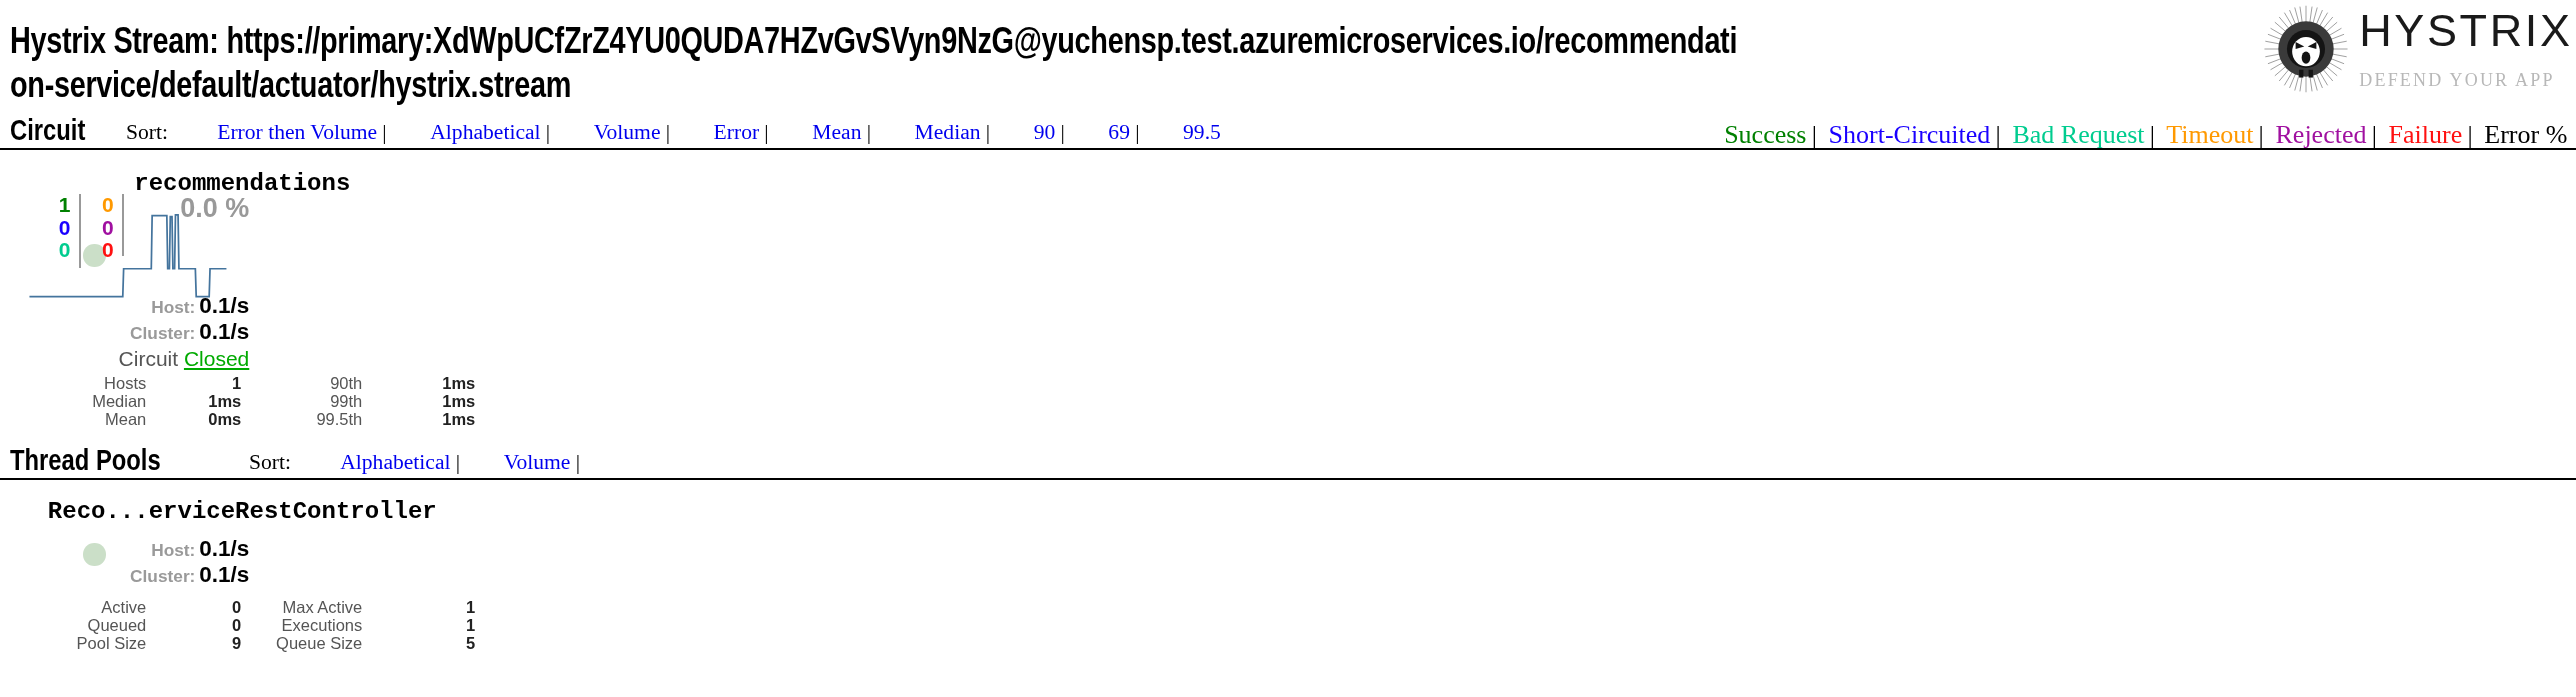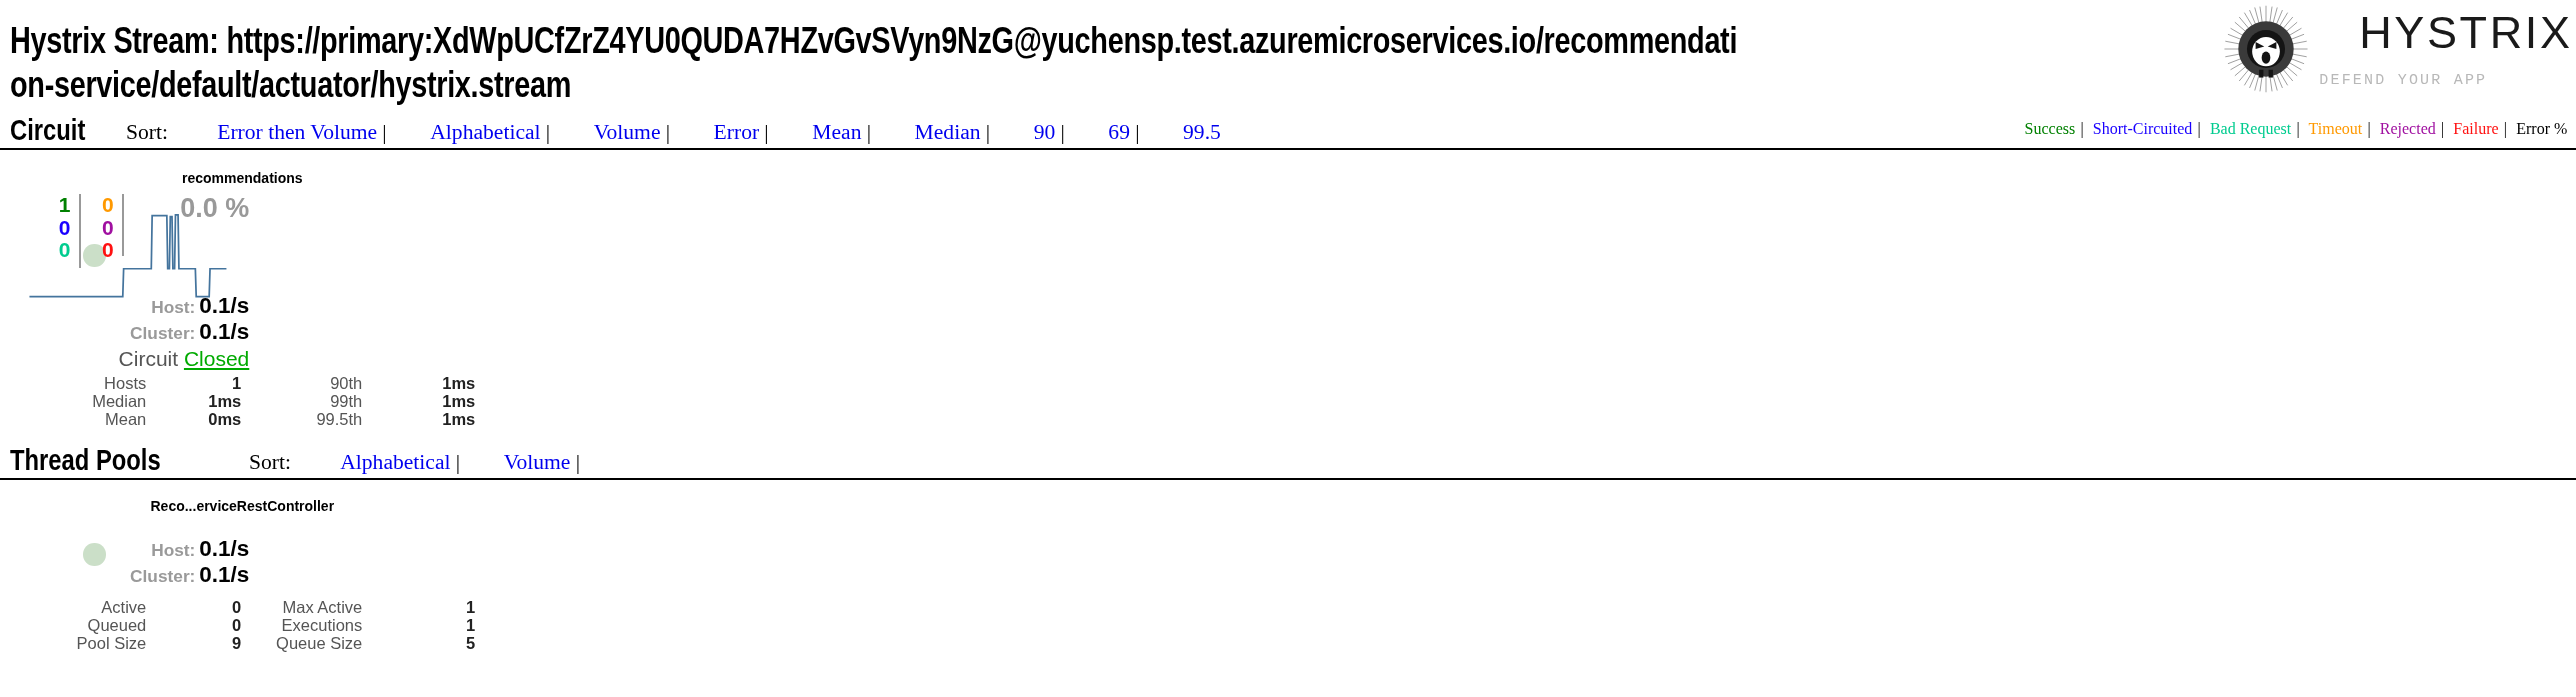"HYSTRIX" .logo-word { margin-left: 40px -> none }
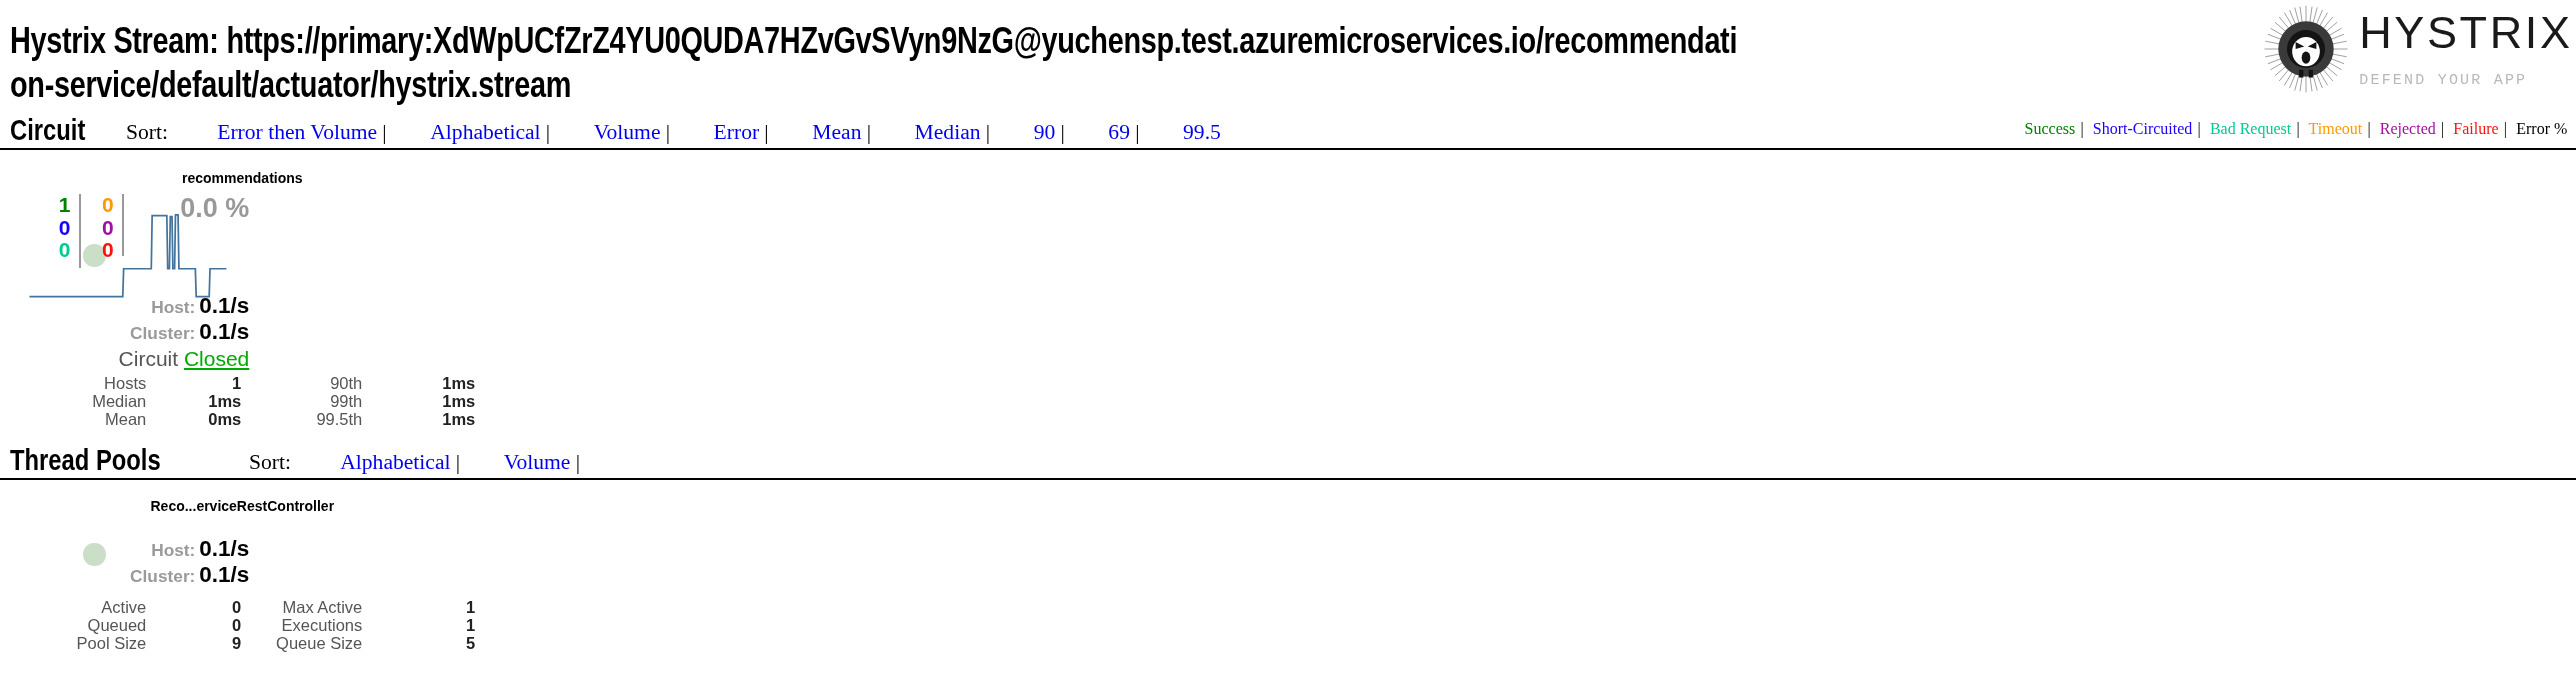"DEFEND YOUR APP" .logo-tag { font-family: Liberation Mono, monospace -> Liberation Serif, serif; font-size: 15px -> 18px }
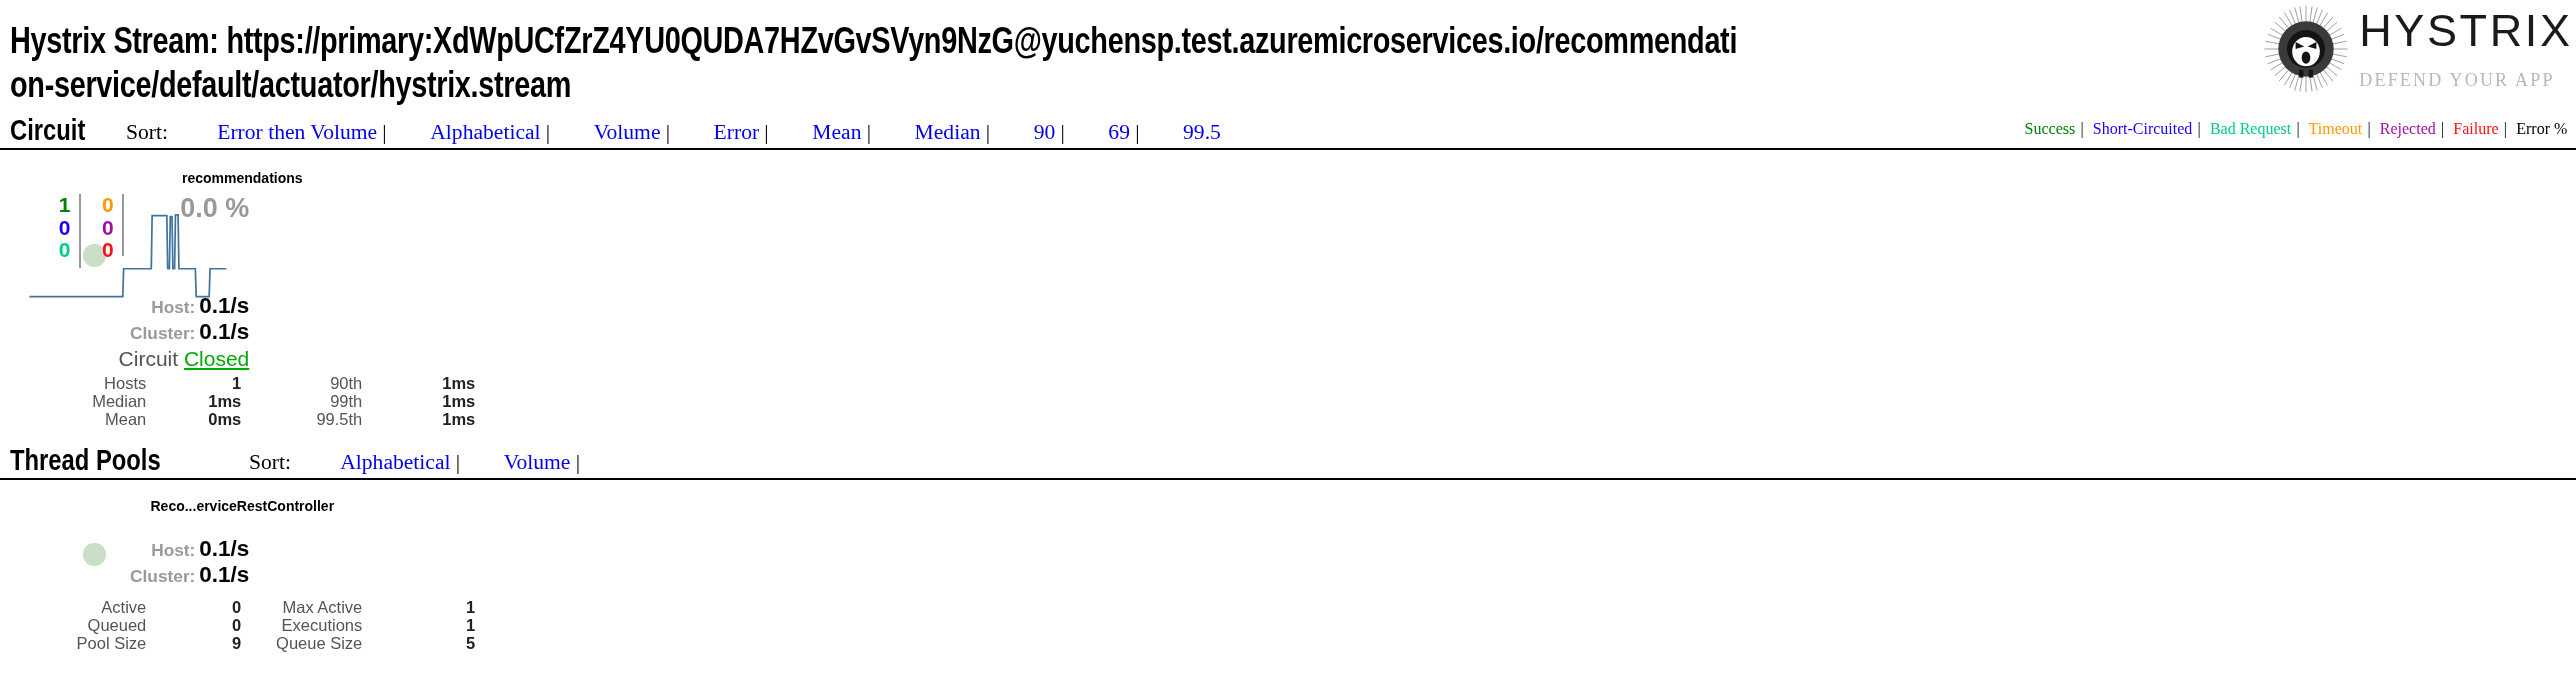"Success | Short-Circuited | Bad" .legend-block { font-size: 16px -> 26px }
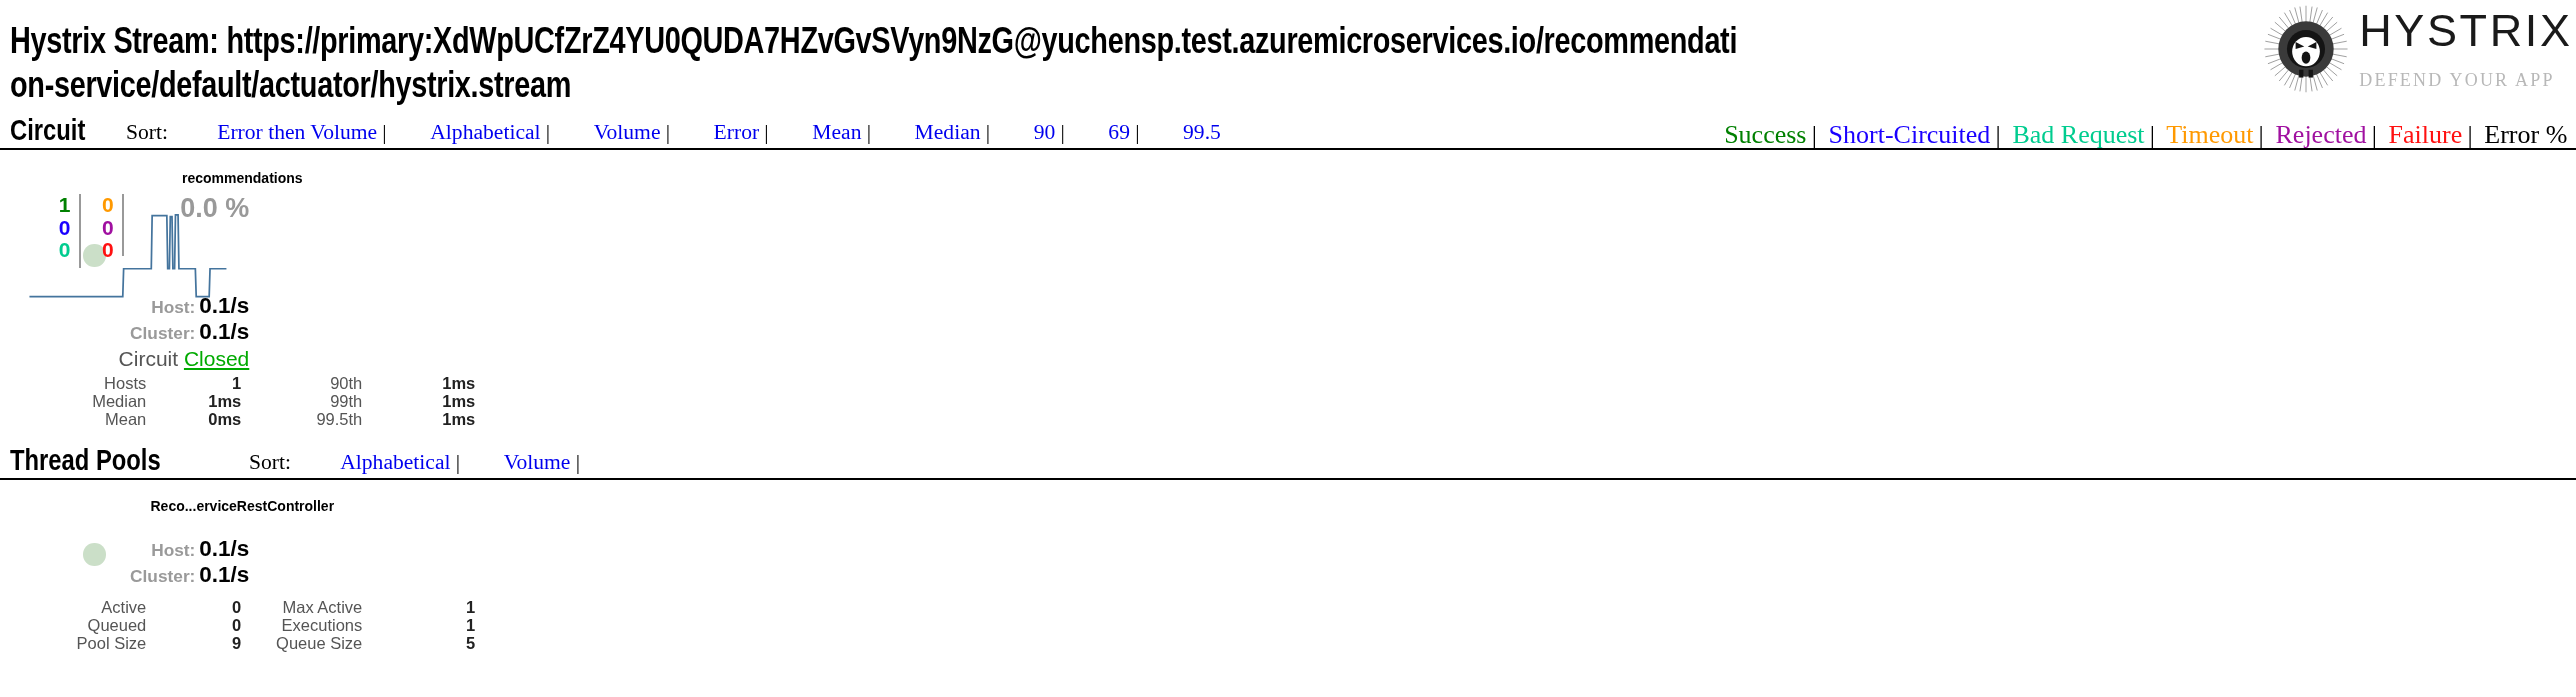"recommendations" .monitor-name { font-family: Liberation Sans, sans-serif -> Liberation Mono, monospace; font-size: 14px -> 24px }
